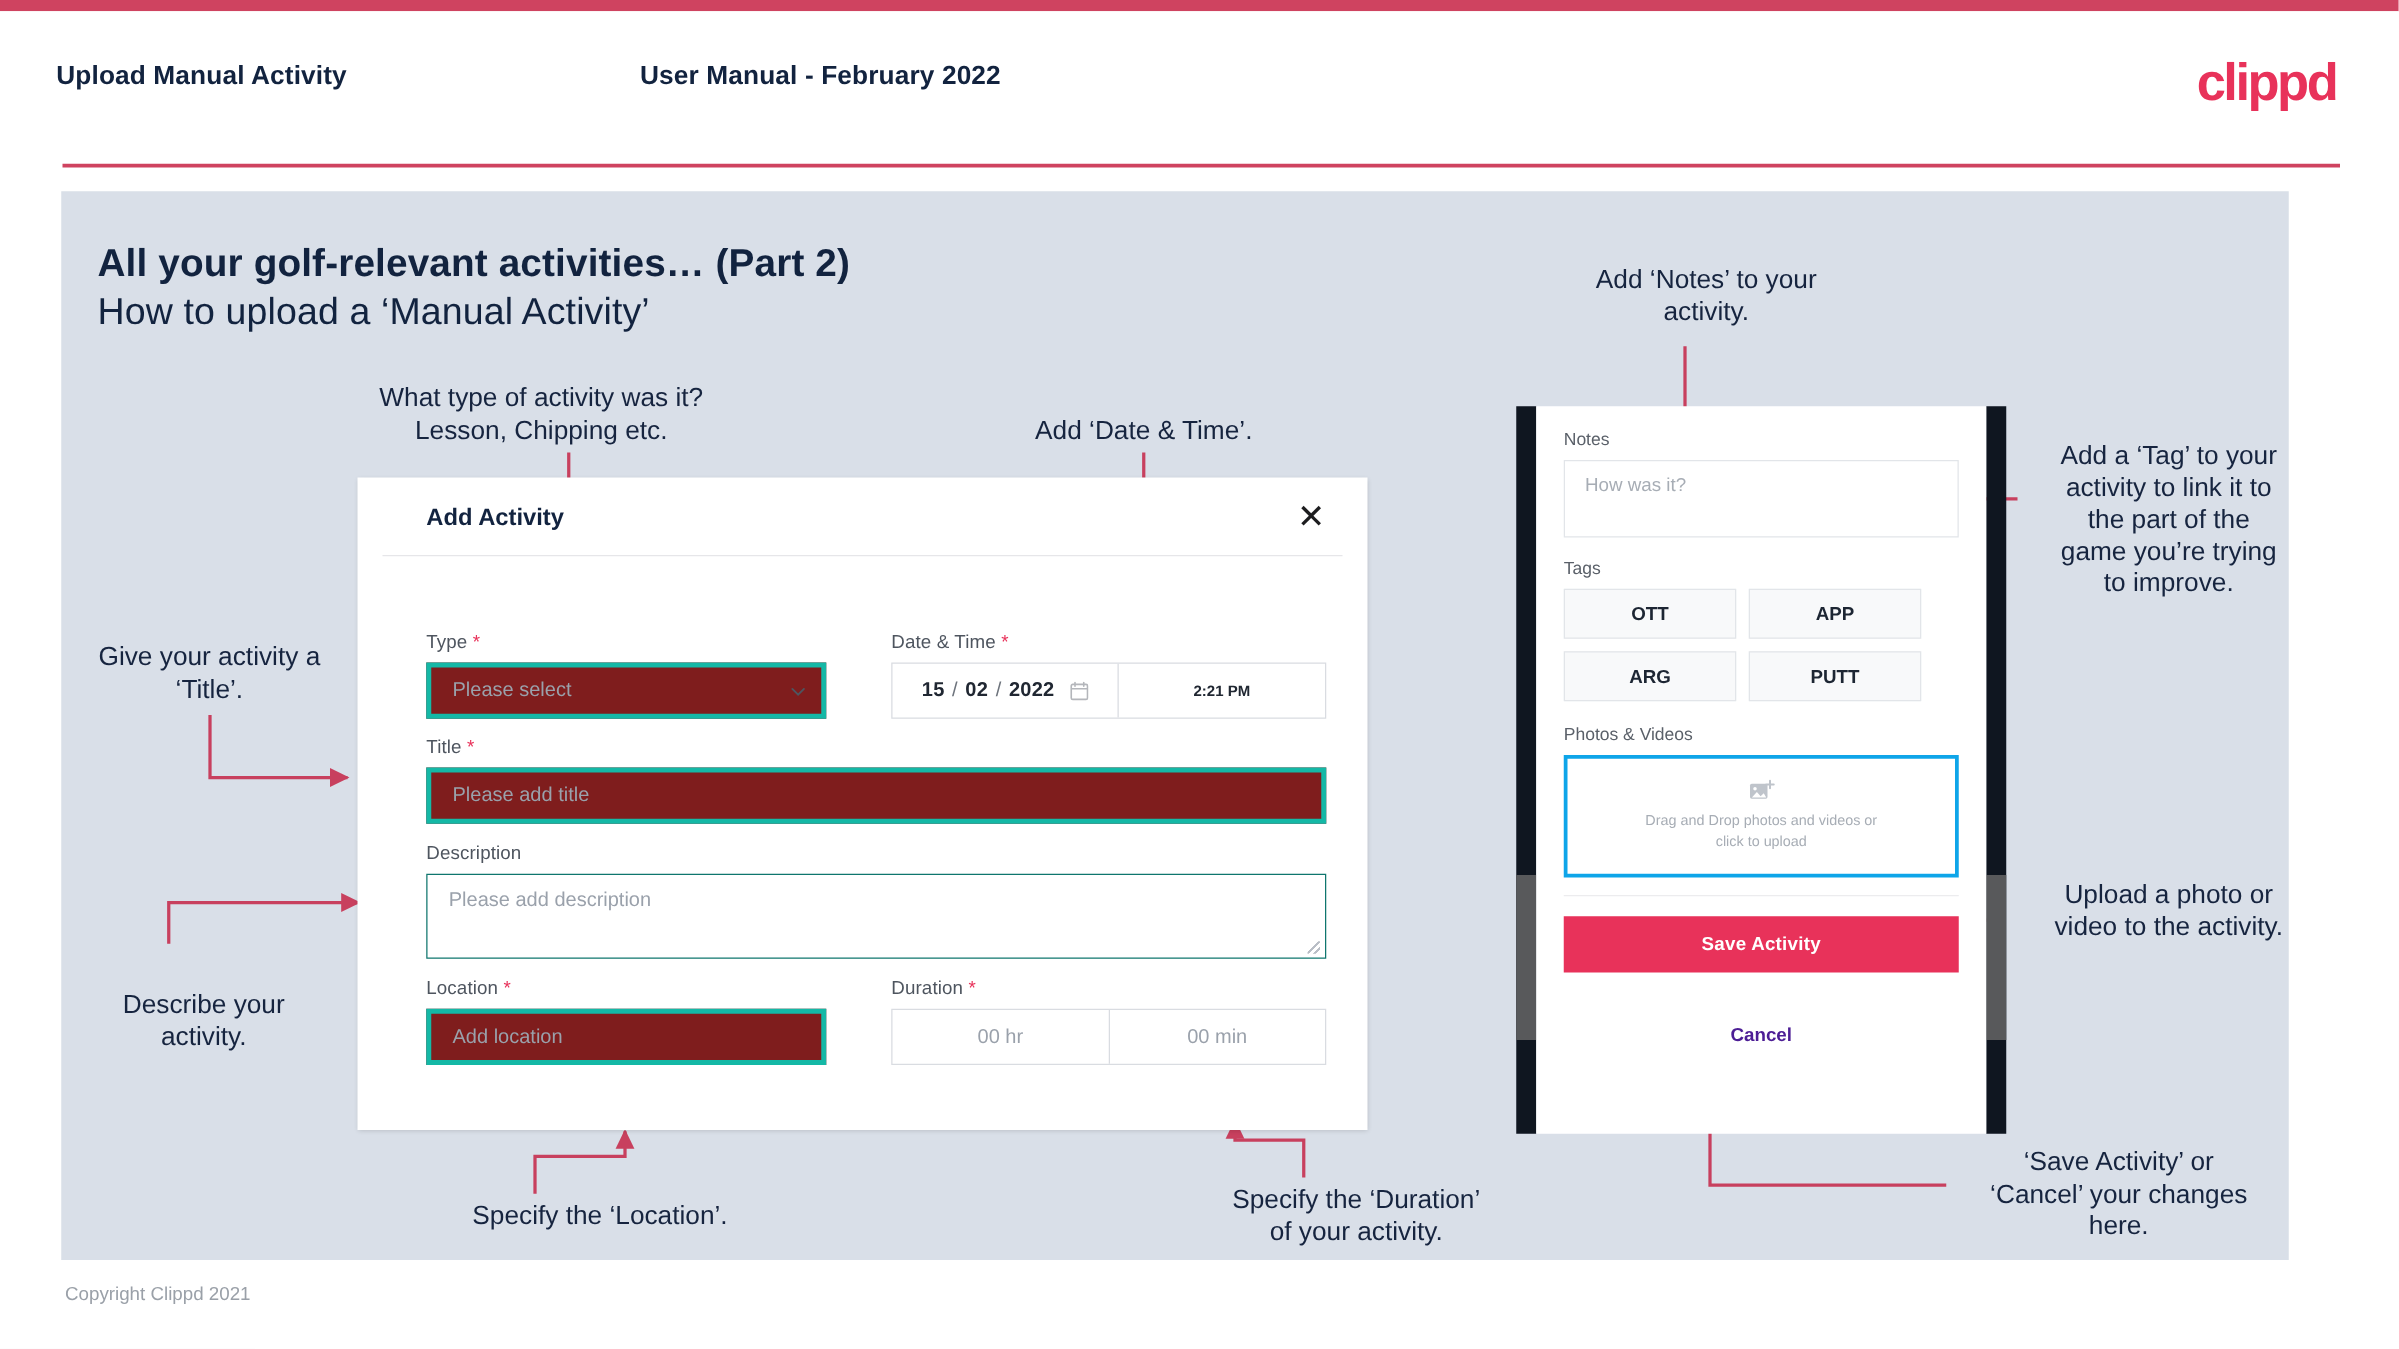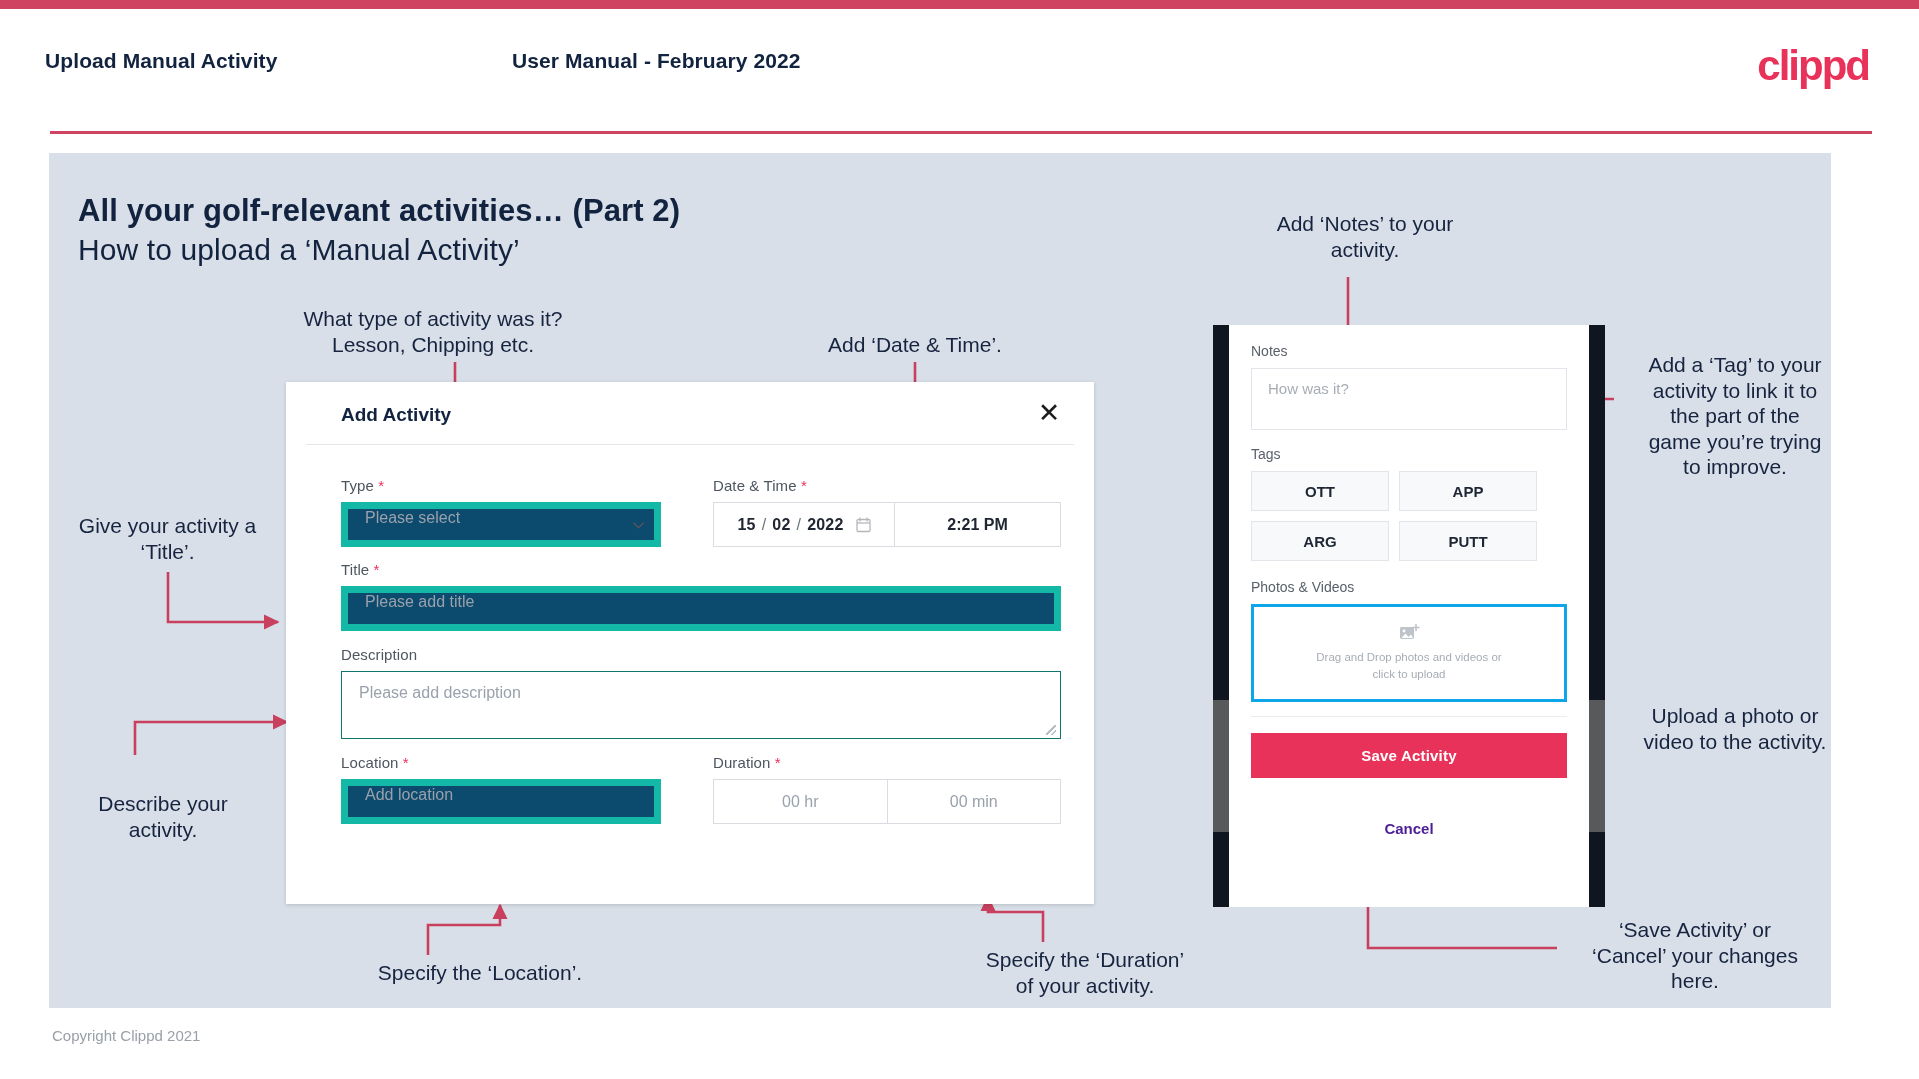"Type *" .f-label { margin-top: none -> 28px }
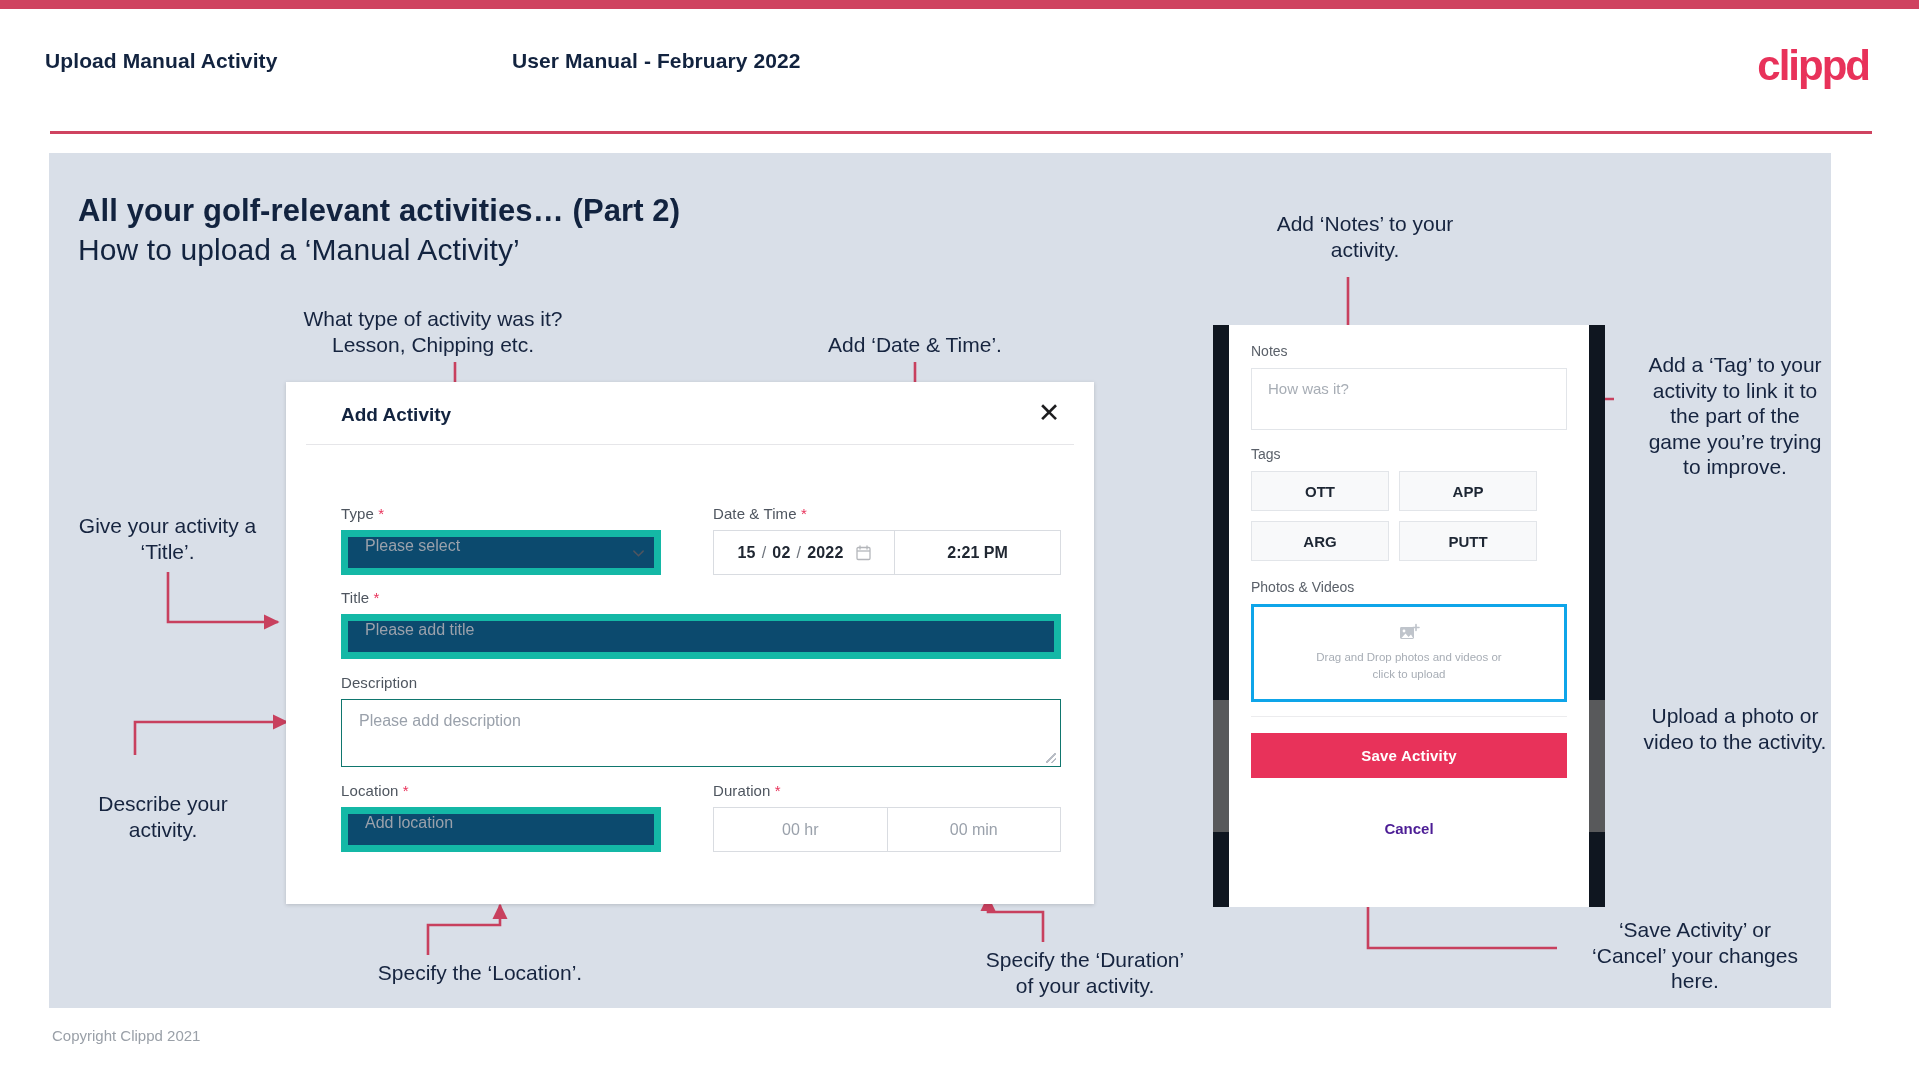"Please select" .field { align-items: flex-start -> center; background: #0c4a6e -> #7f1d1d; border: 7px solid #14b8a6 -> 4px solid #14b8a6 }
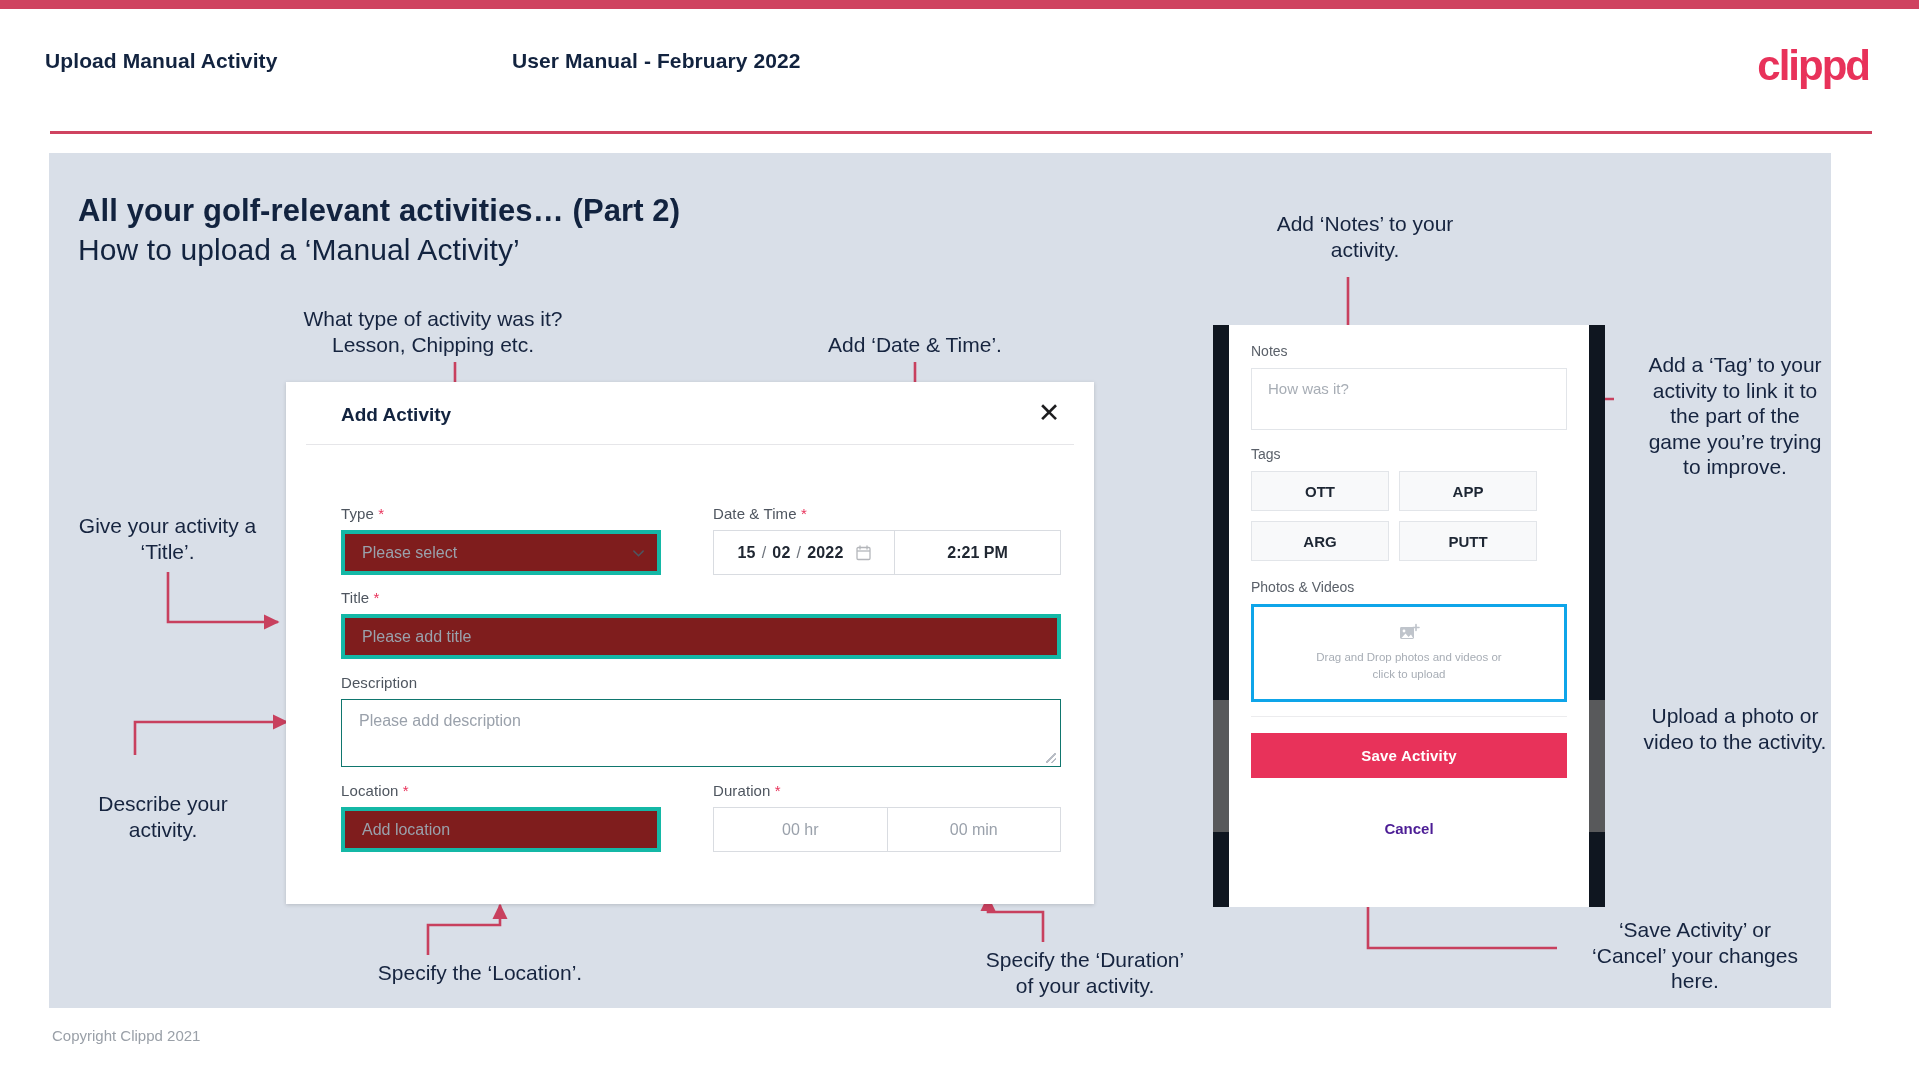"2:21 PM" .dt-time { font-size: 16px -> 12px }
